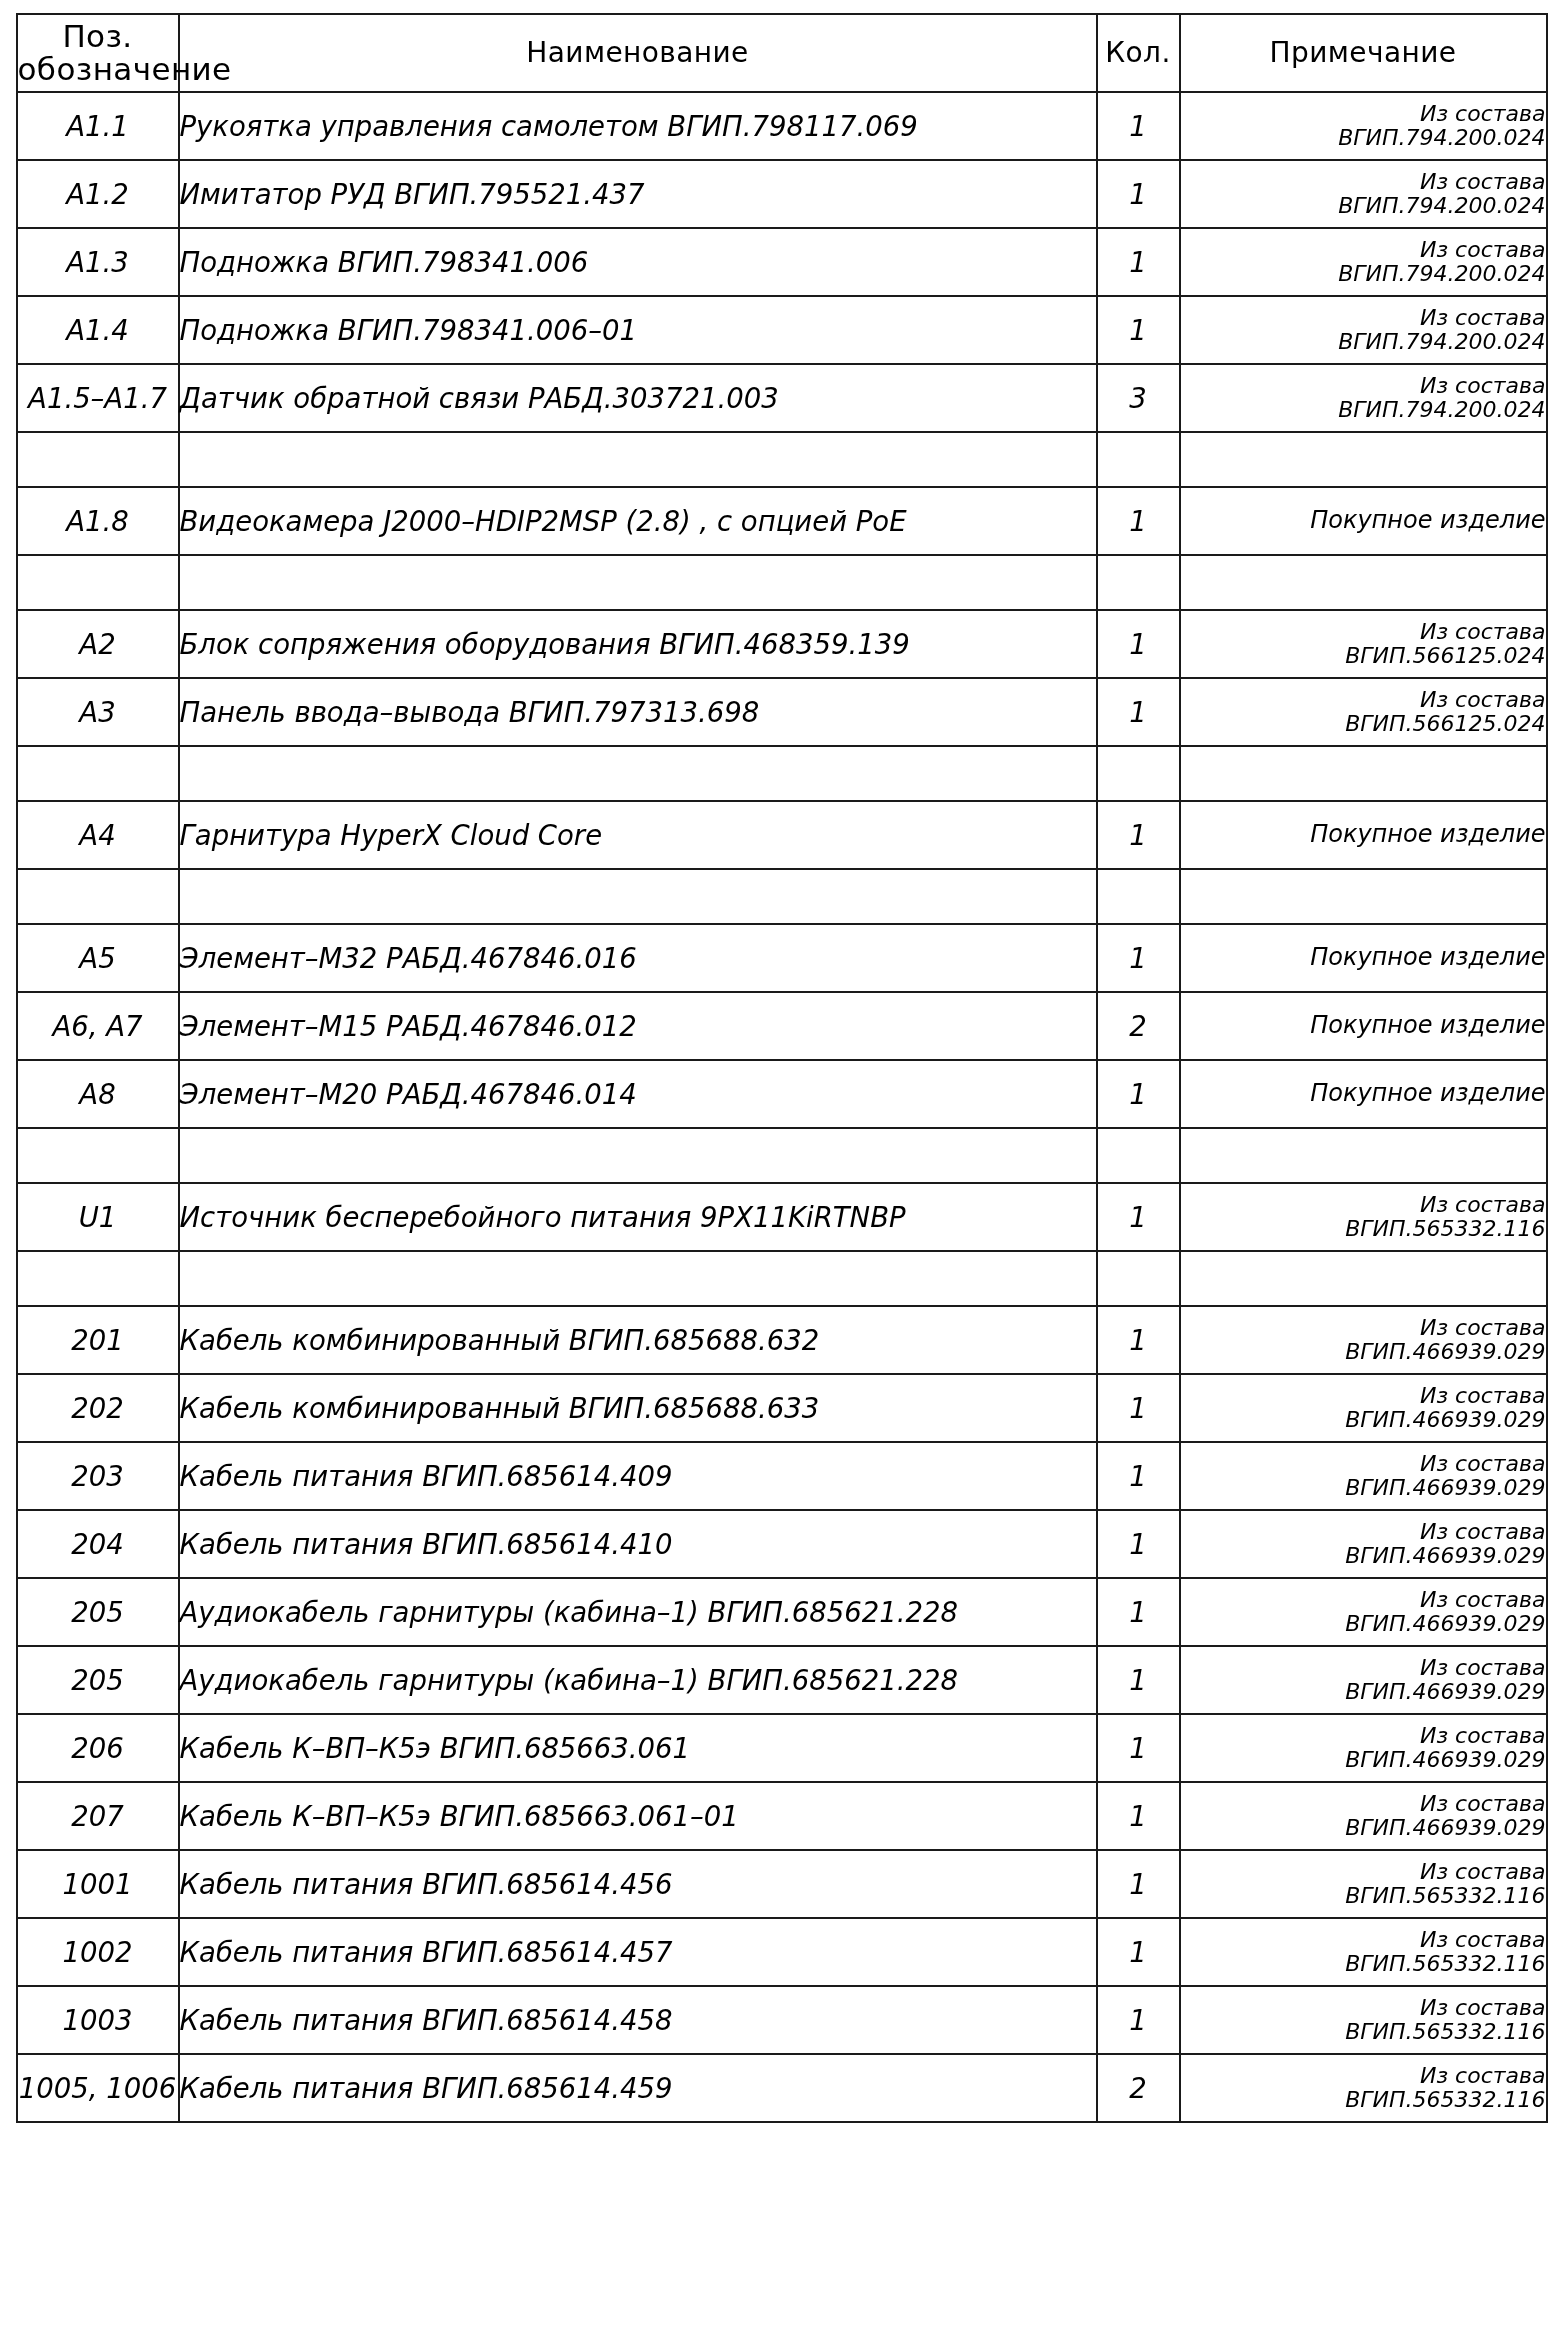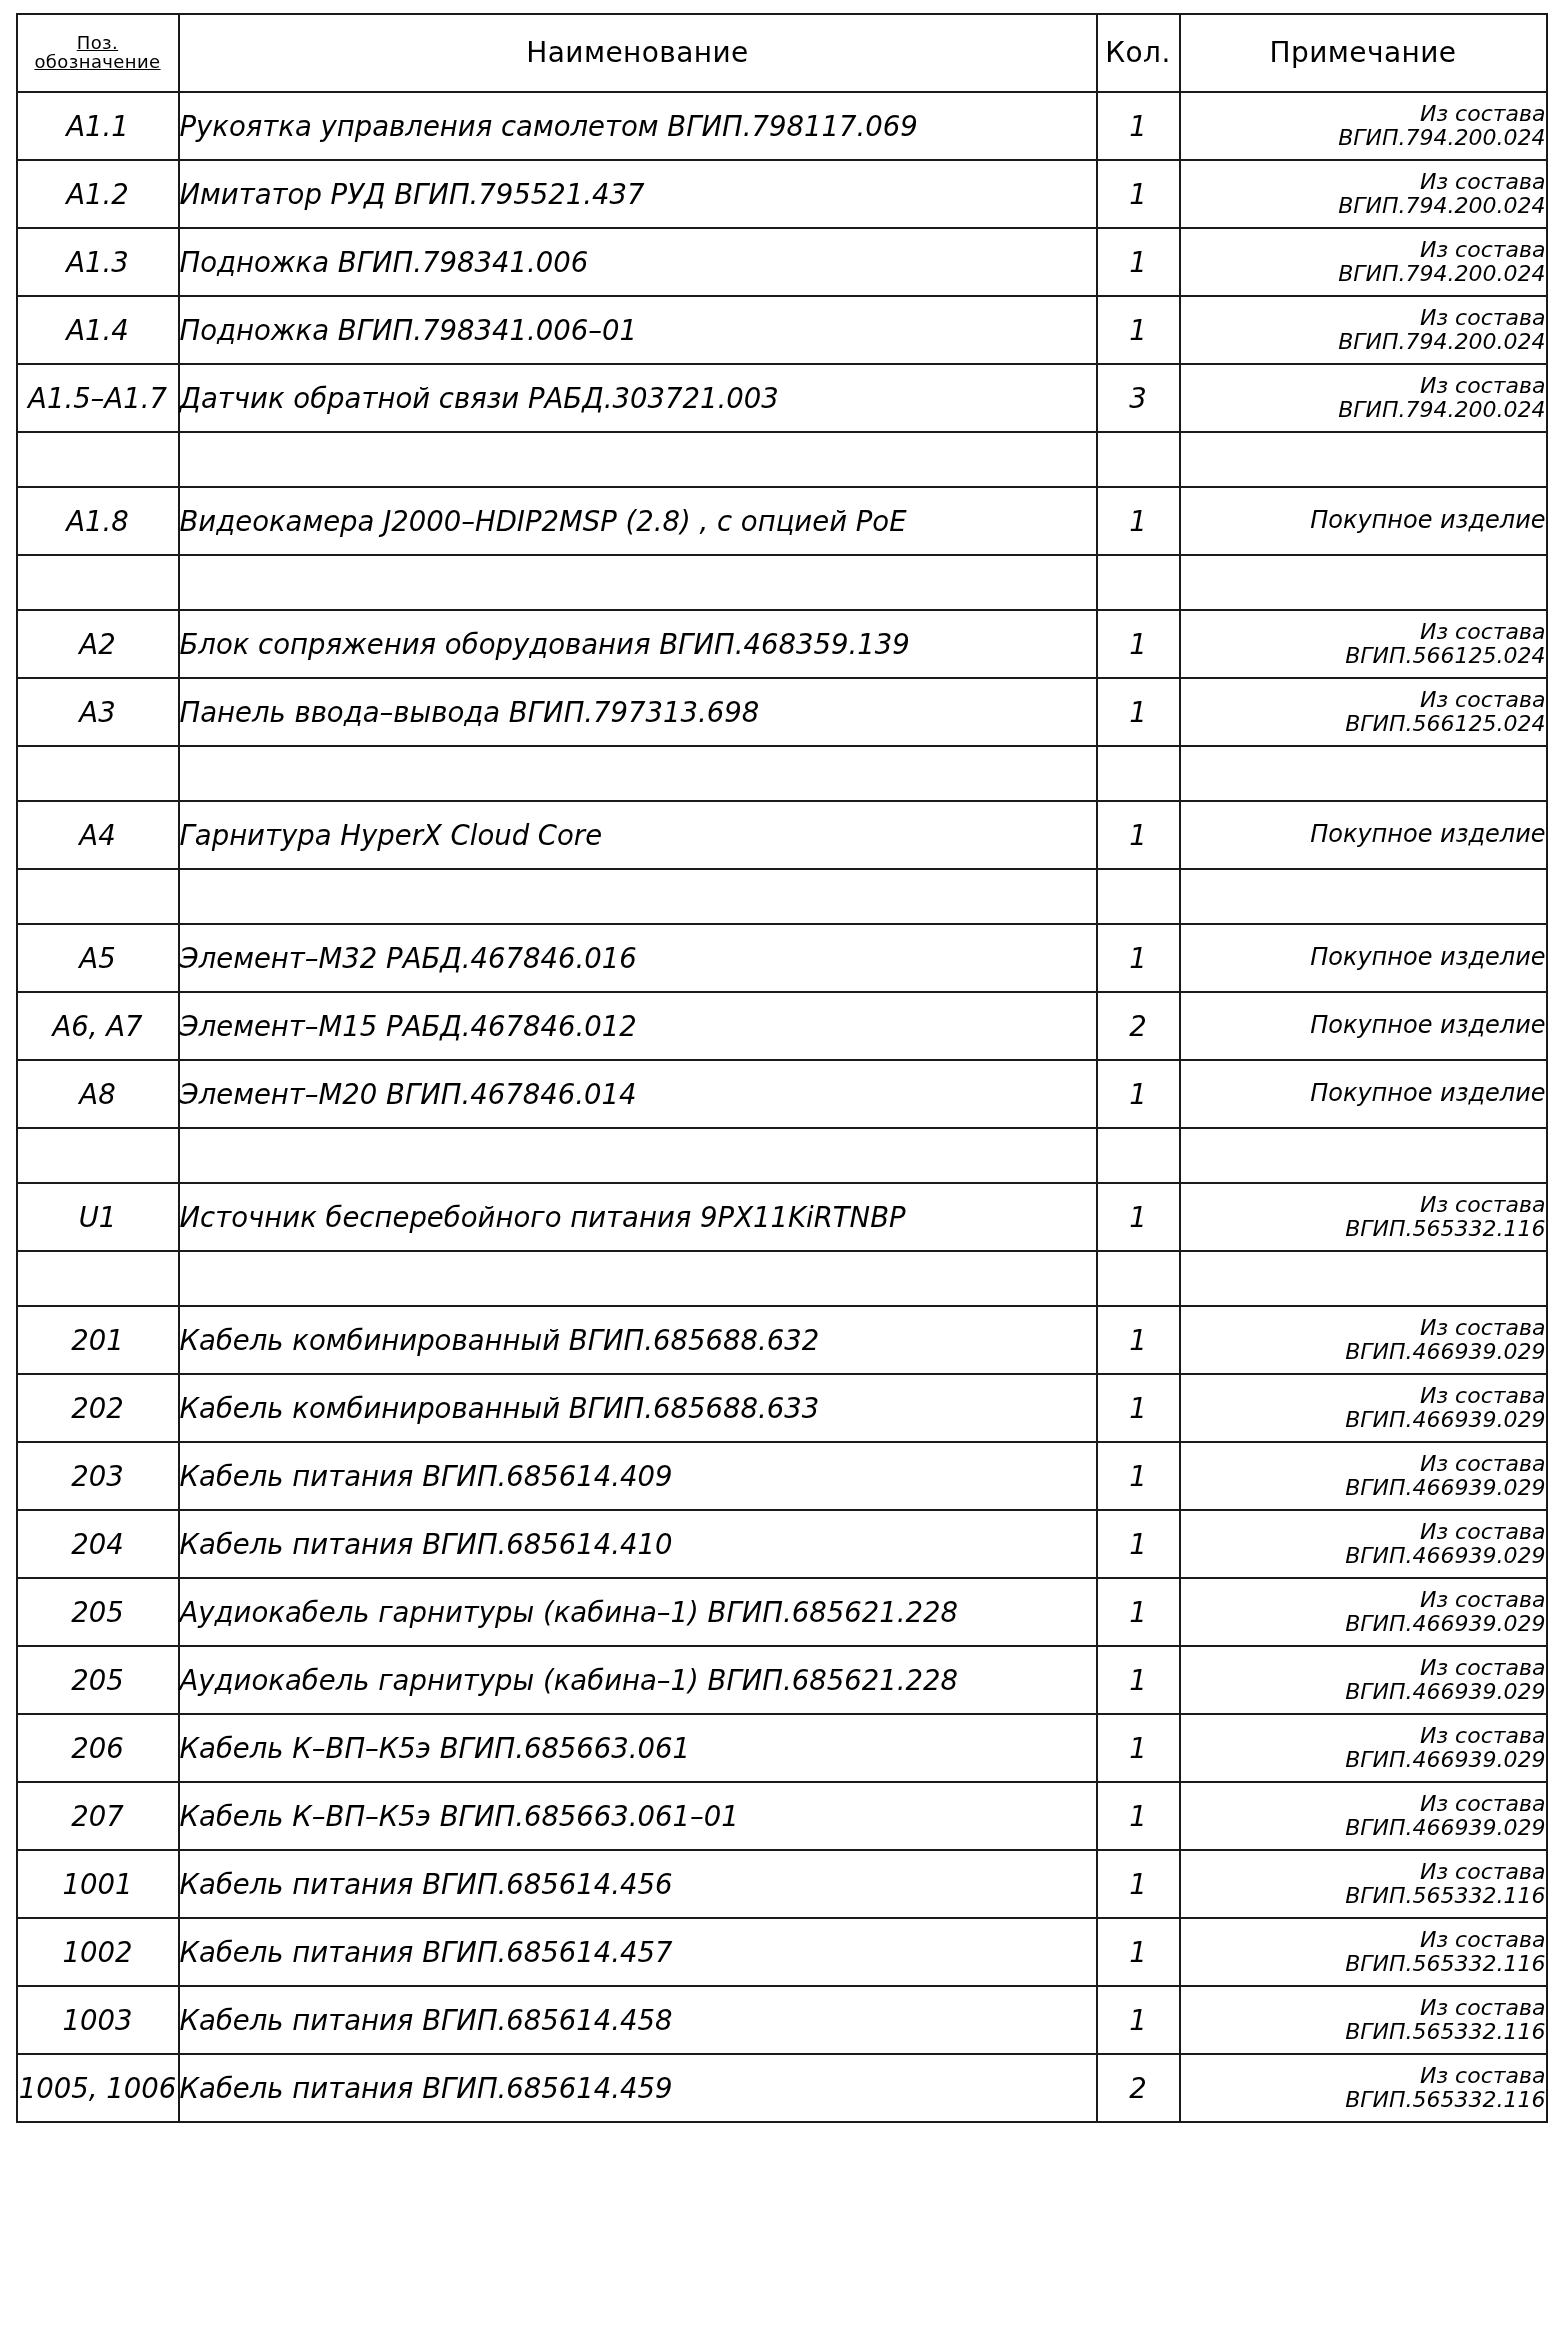"Поз." thead th .two-line { font-size: 18px -> 31px; text-decoration: underline -> none }
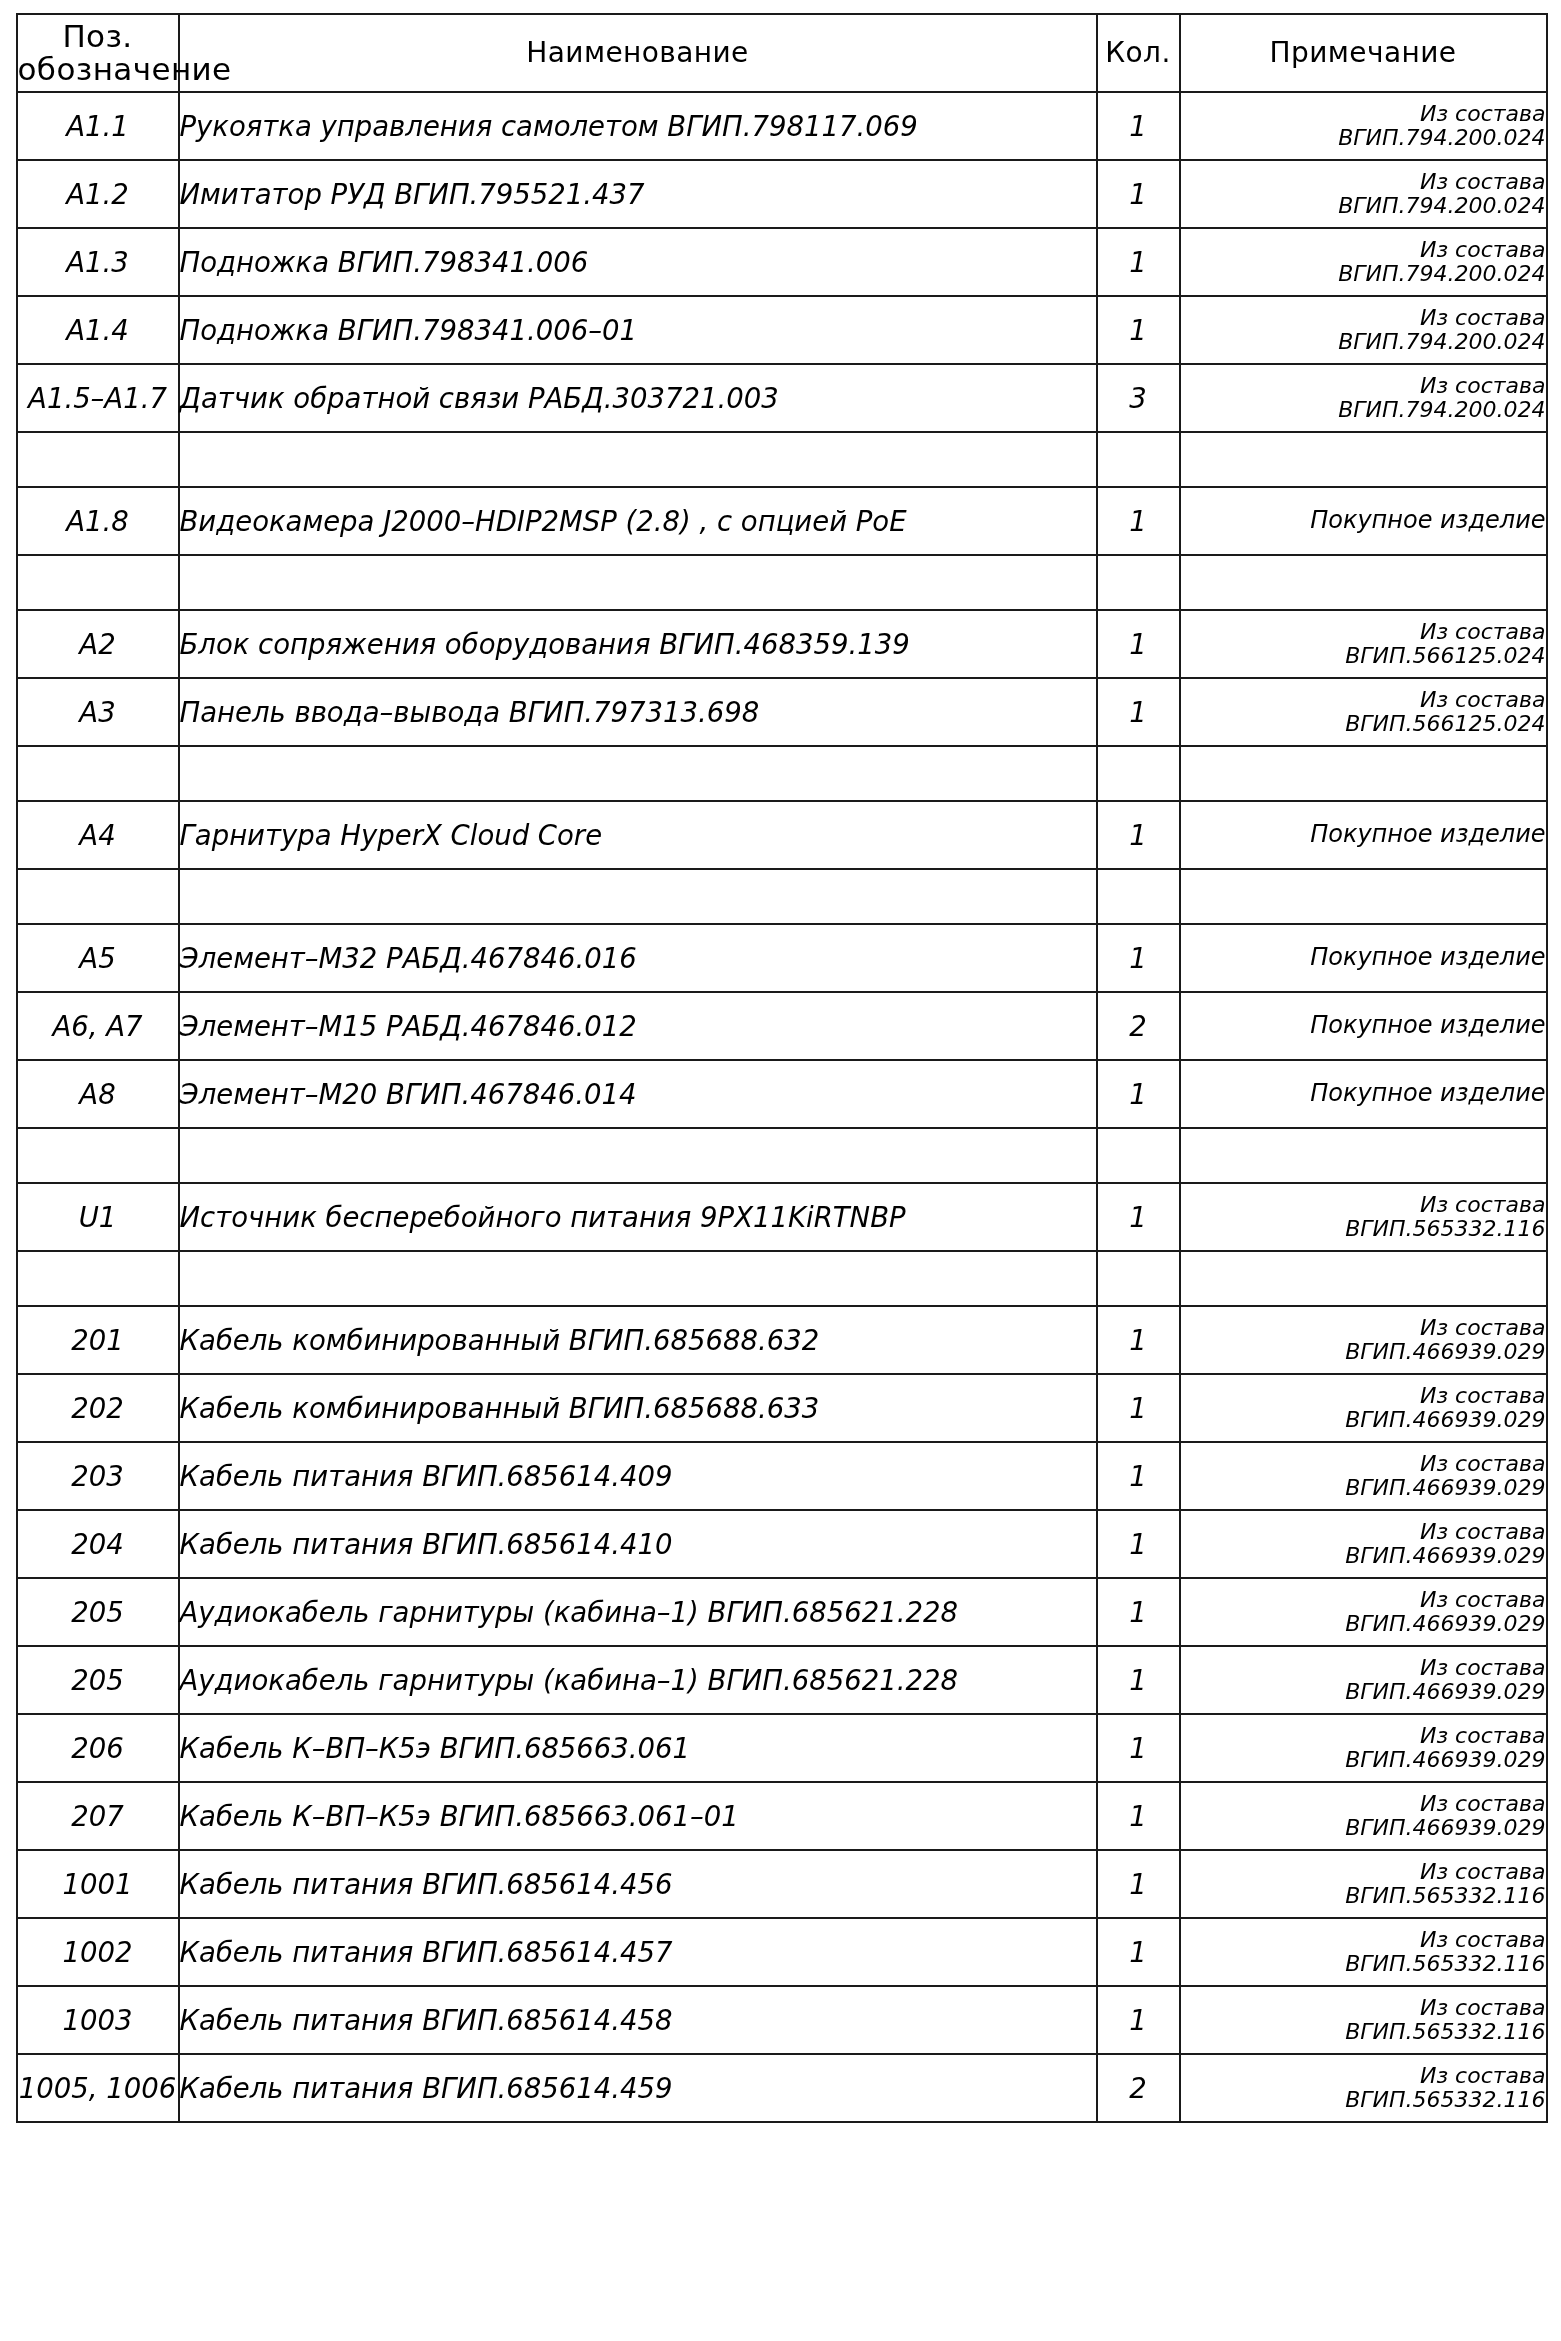"Элемент–М20 ВГИП.467846.014" td.name { text: ВГИП.467846.014 -> РАБД.467846.014 }
